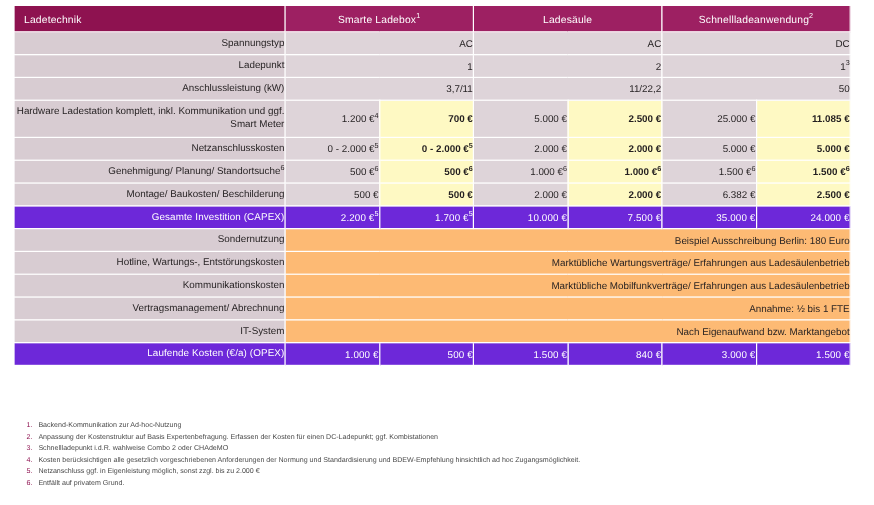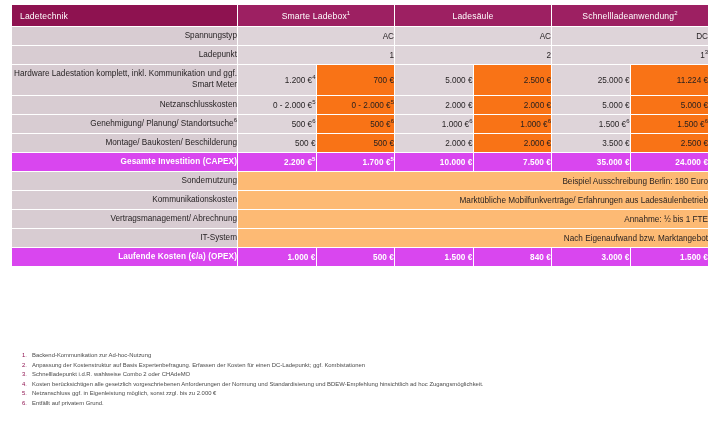"Anschlussleistung (kW)" tr { html: none -> <tr> <td>Anschlussleistung (kW)</td> <td>3,7/11</td> <td>11/22,2</td> <td>50</td> </tr> }
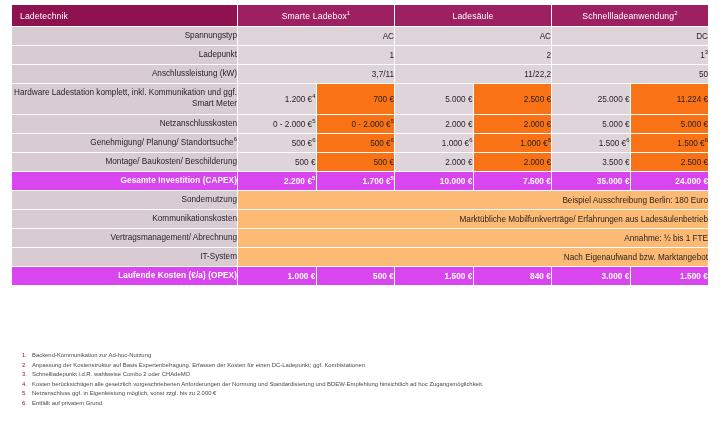"700 €" .cell.alt { background: #f97316 -> #fef9c3; font-weight: none -> bold }
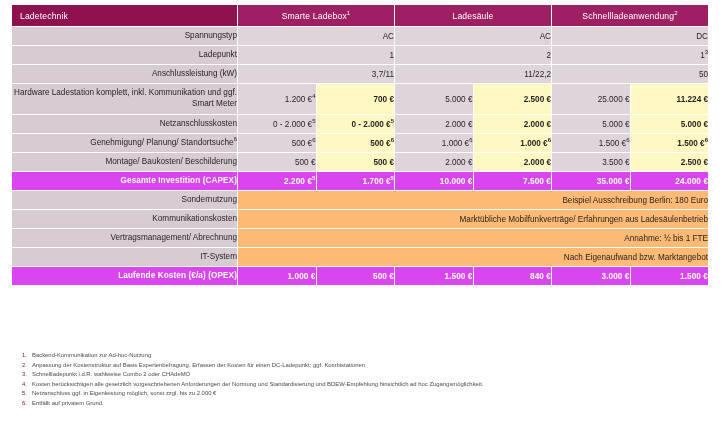"11.224 €" td.cell { text: 11.224 -> 11.085 }
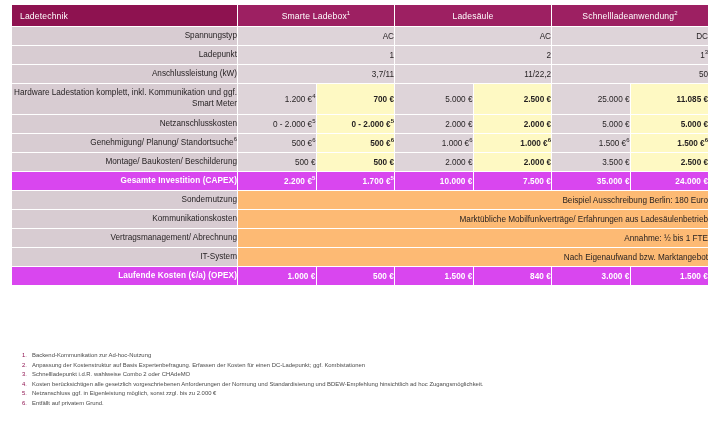"3.500 €" td.cell { text: 3.500 -> 6.382 }
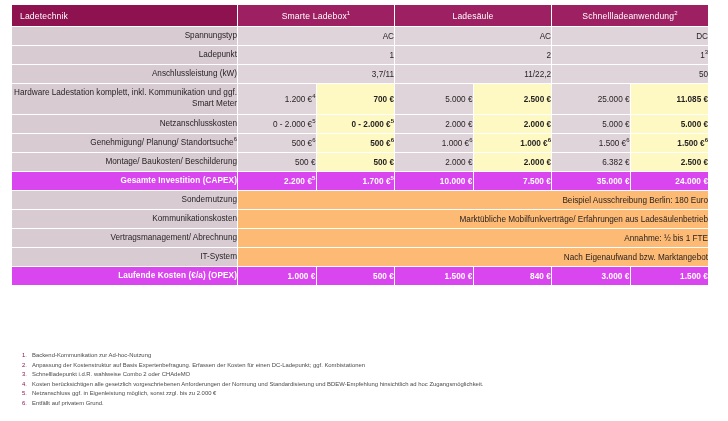"Gesamte Investition (CAPEX)" tr.dark .row-label, tr.dark .cell { background: #d946ef -> #6d28d9; font-weight: bold -> normal }
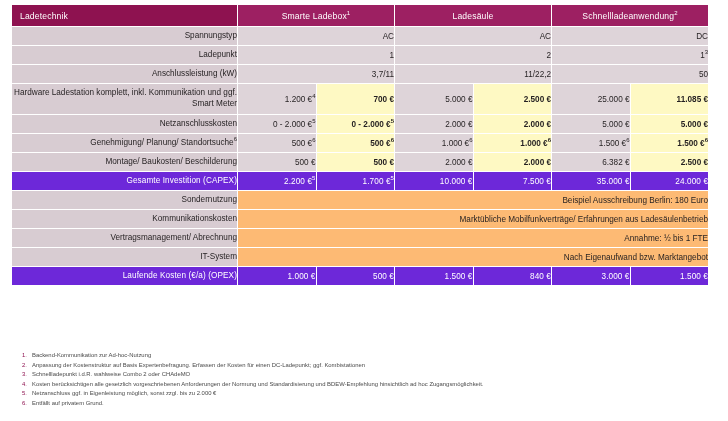"Hotline, Wartungs-, Entstörungskosten" tr { html: none -> <tr> <td>Hotline, Wartungs-, Entstörungskosten</td> <td>Marktübliche Wartungsverträge/ Erfahrungen aus Ladesäulenbetrieb</td> </tr> }
